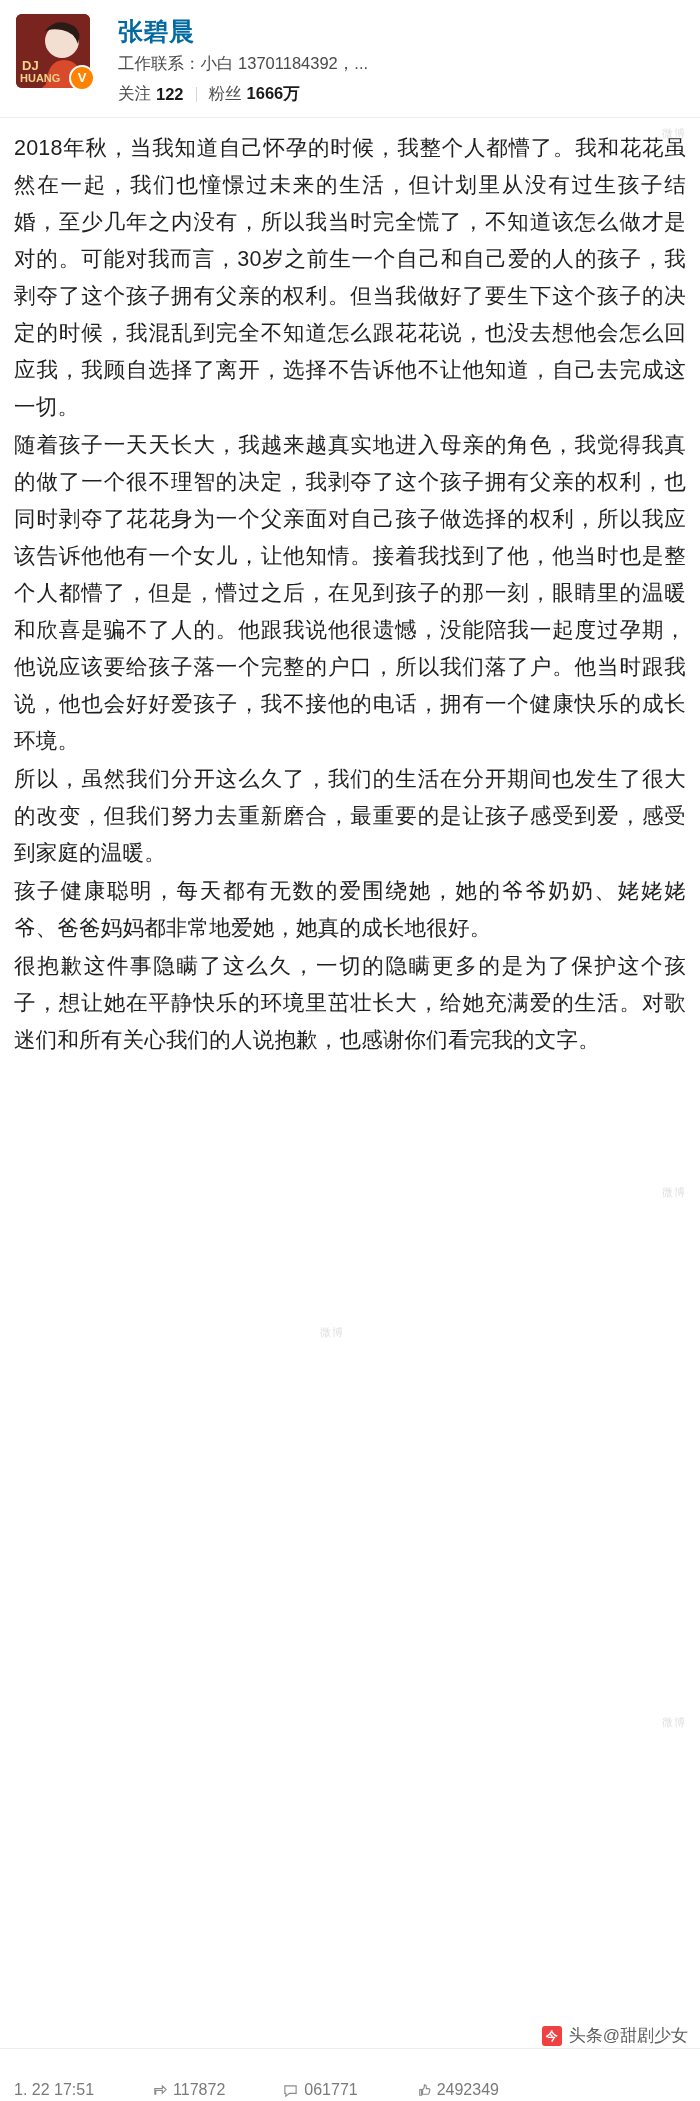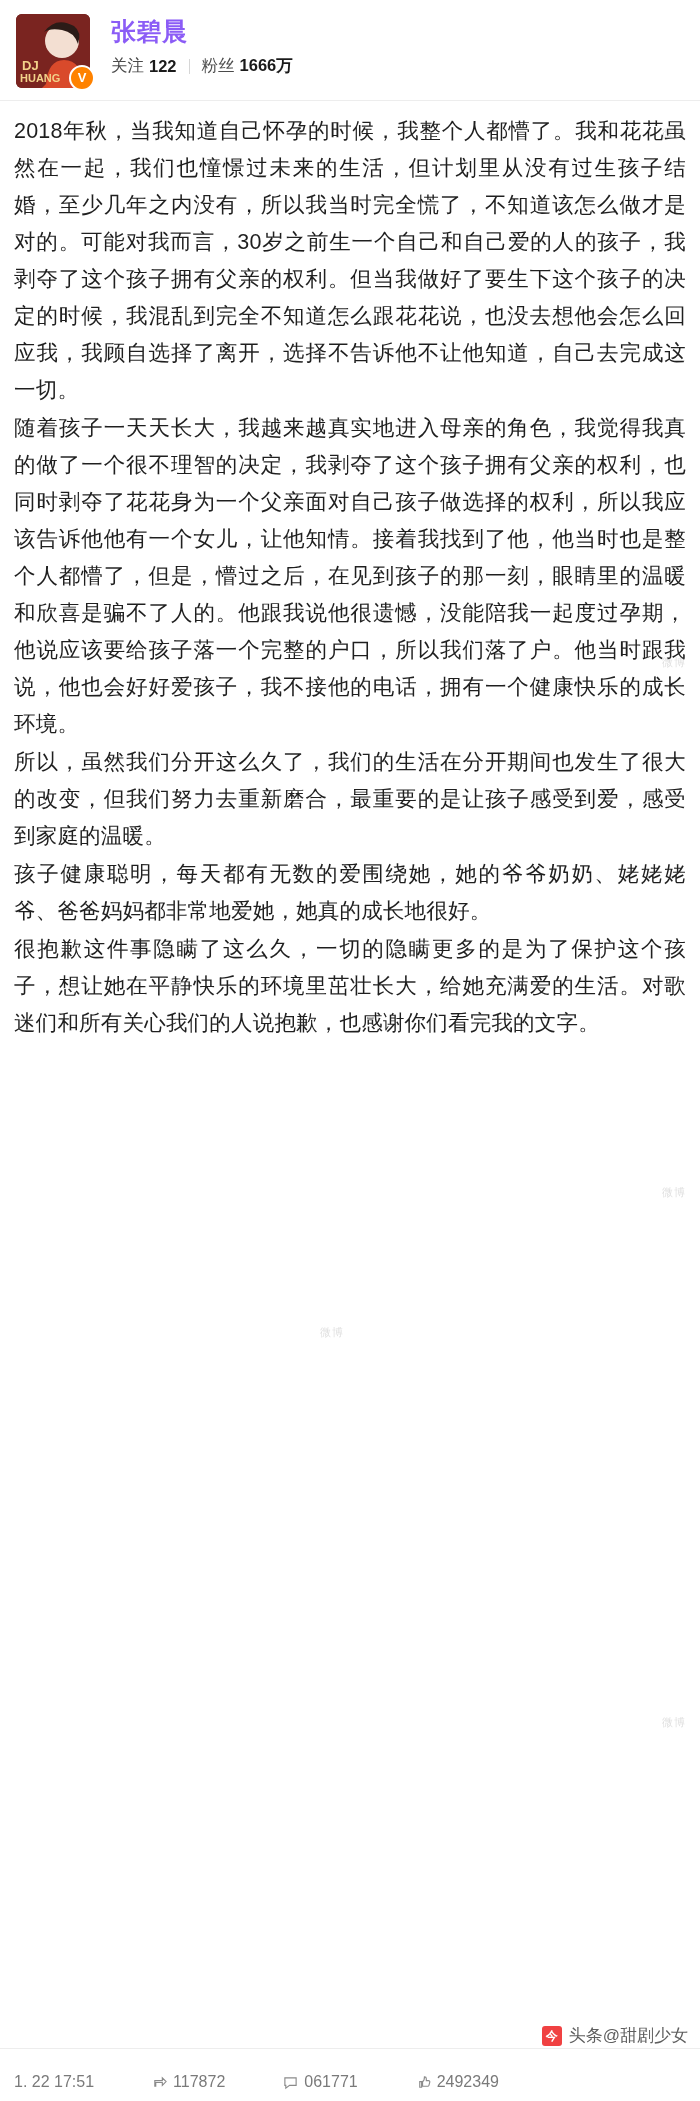"张碧晨" .nickname { color: #8b5cf6 -> #0369a1 }
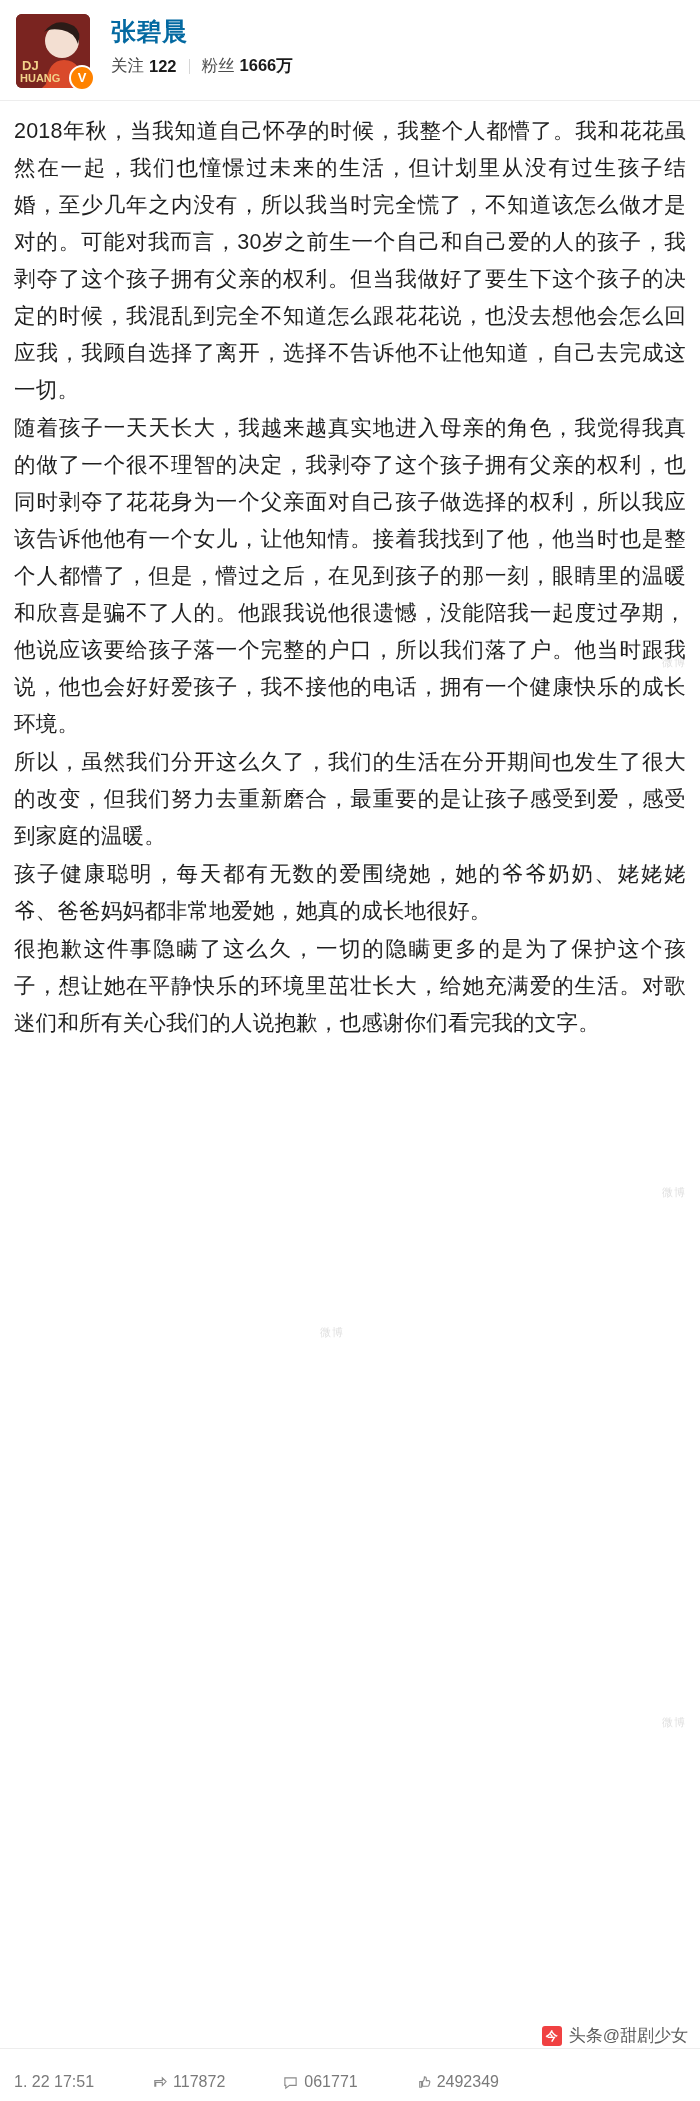"DJ" .avatar-wrap { margin-right: 21px -> 28px }
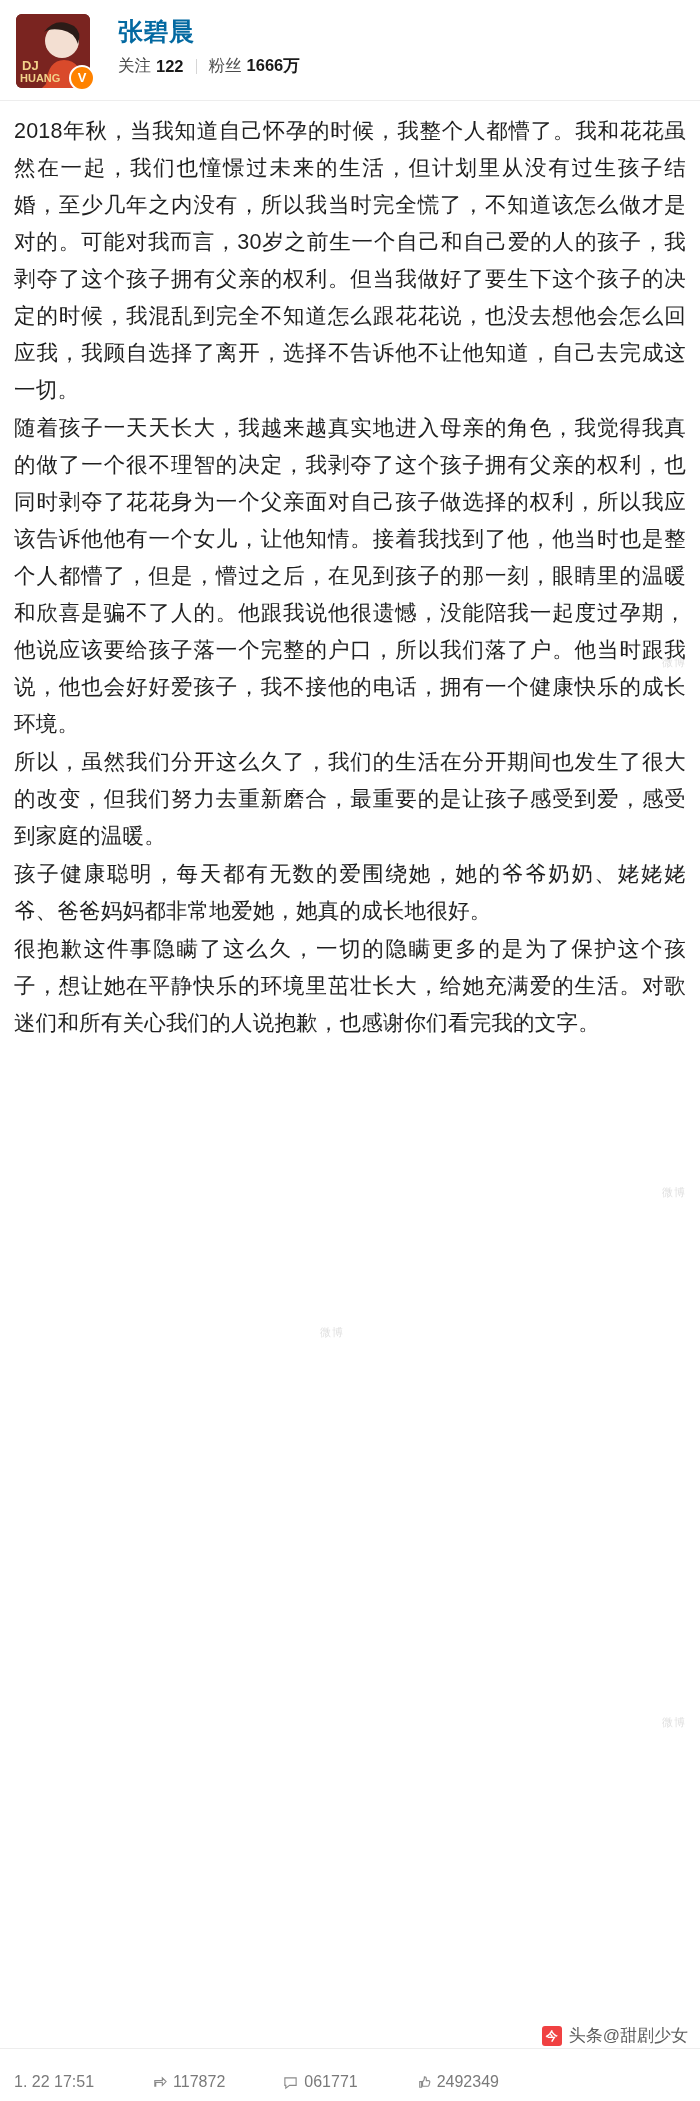"工作联系：小白 13701184392，..." div.contact { html: none -> <div>工作联系：小白 13701184392，...</div> }
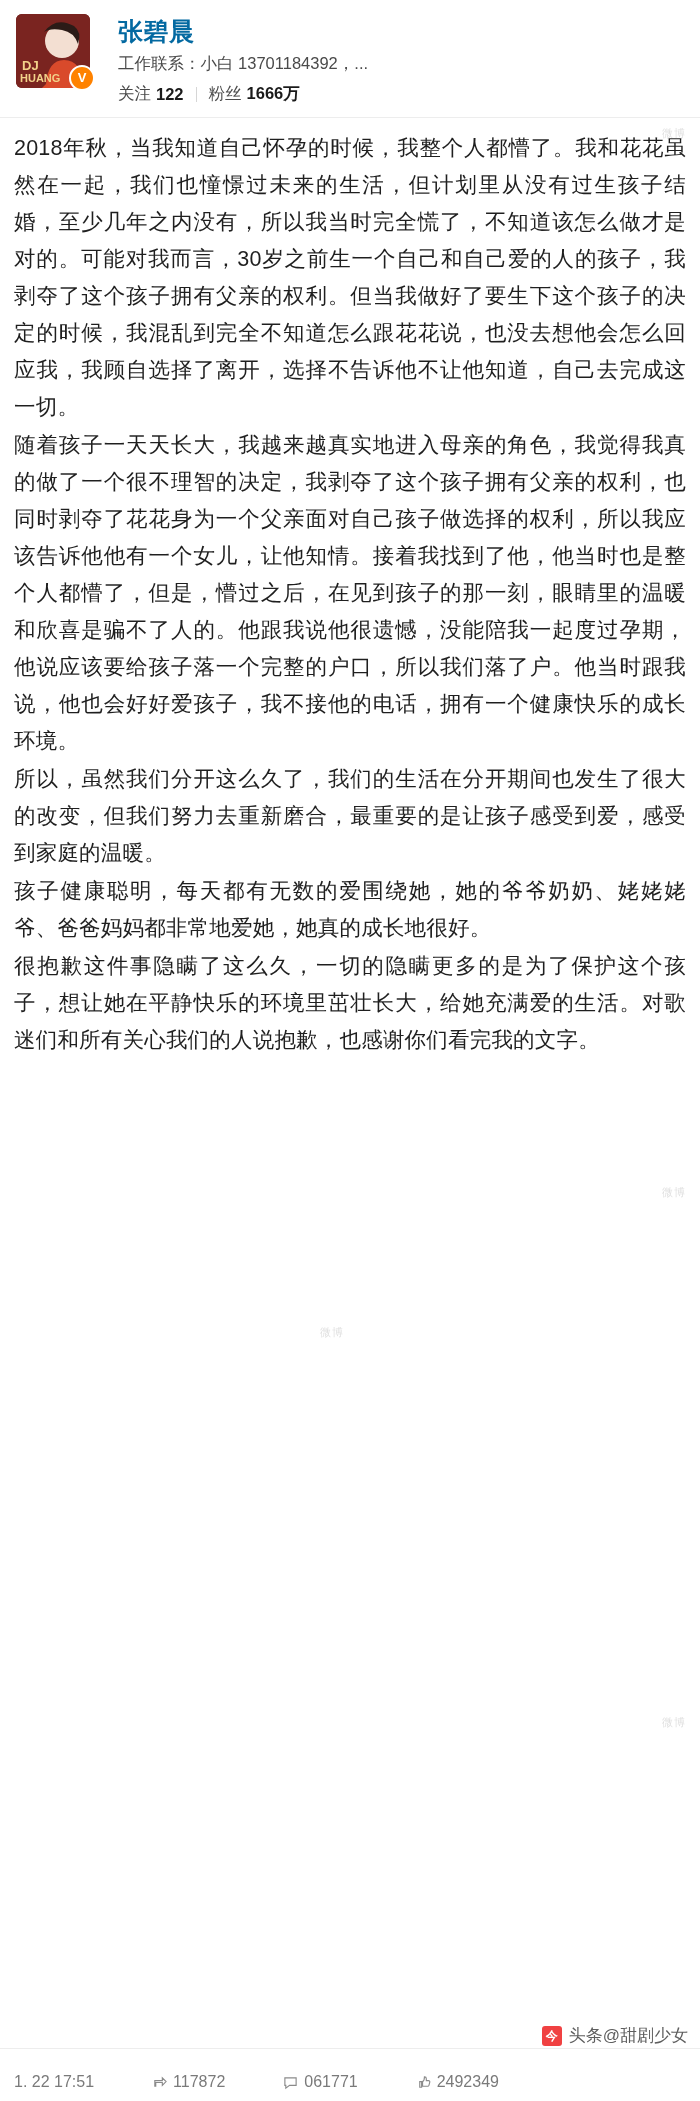"1. 22 17:51" .stats-row { align-items: flex-start -> flex-end }
